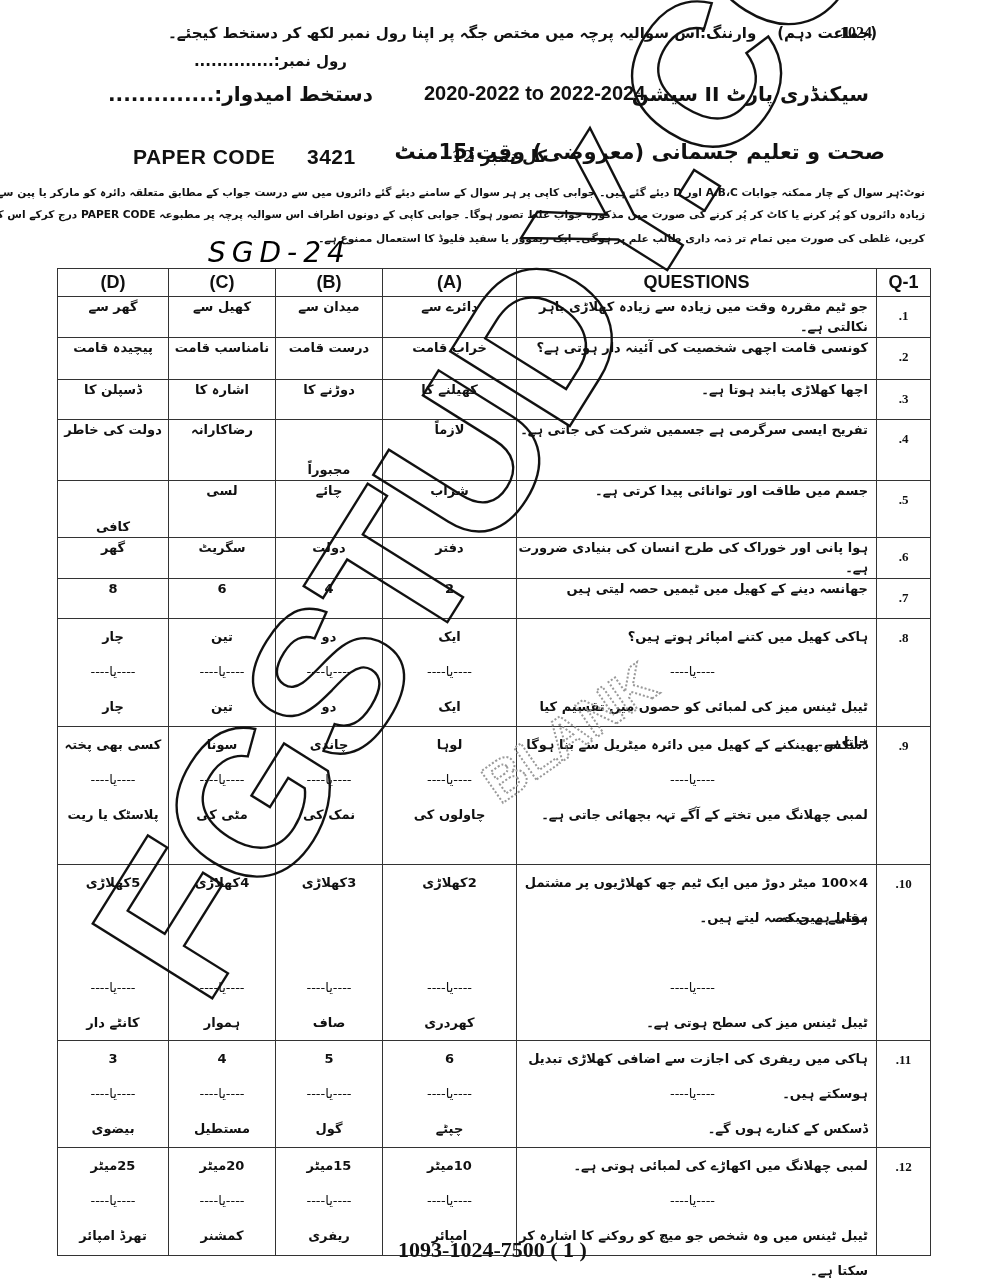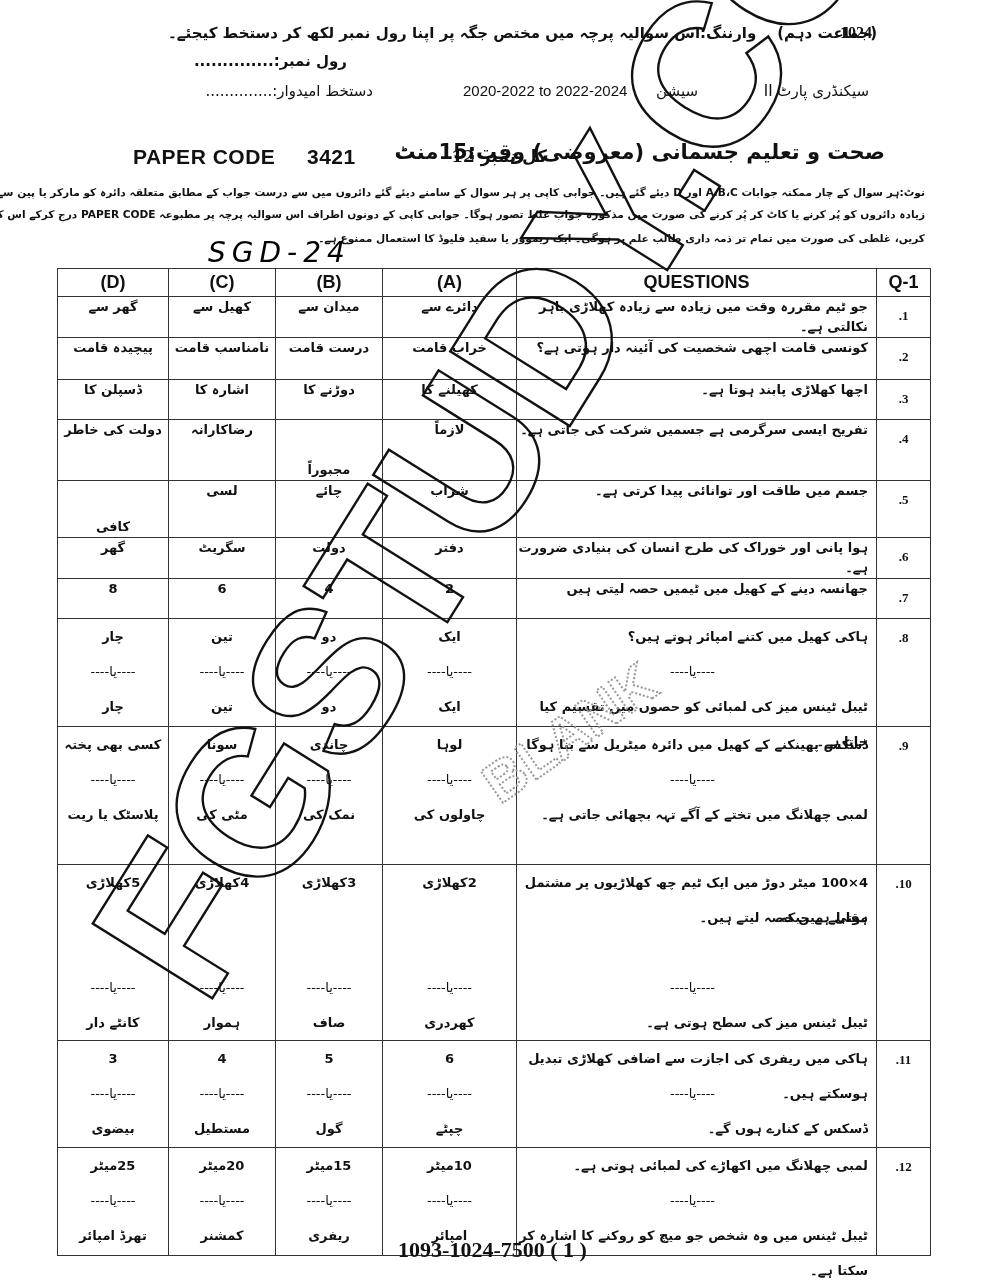"دستخط امیدوار:.............." .line2 { font-size: 15px -> 20px; font-weight: normal -> bold; margin-left: 39px -> none }
